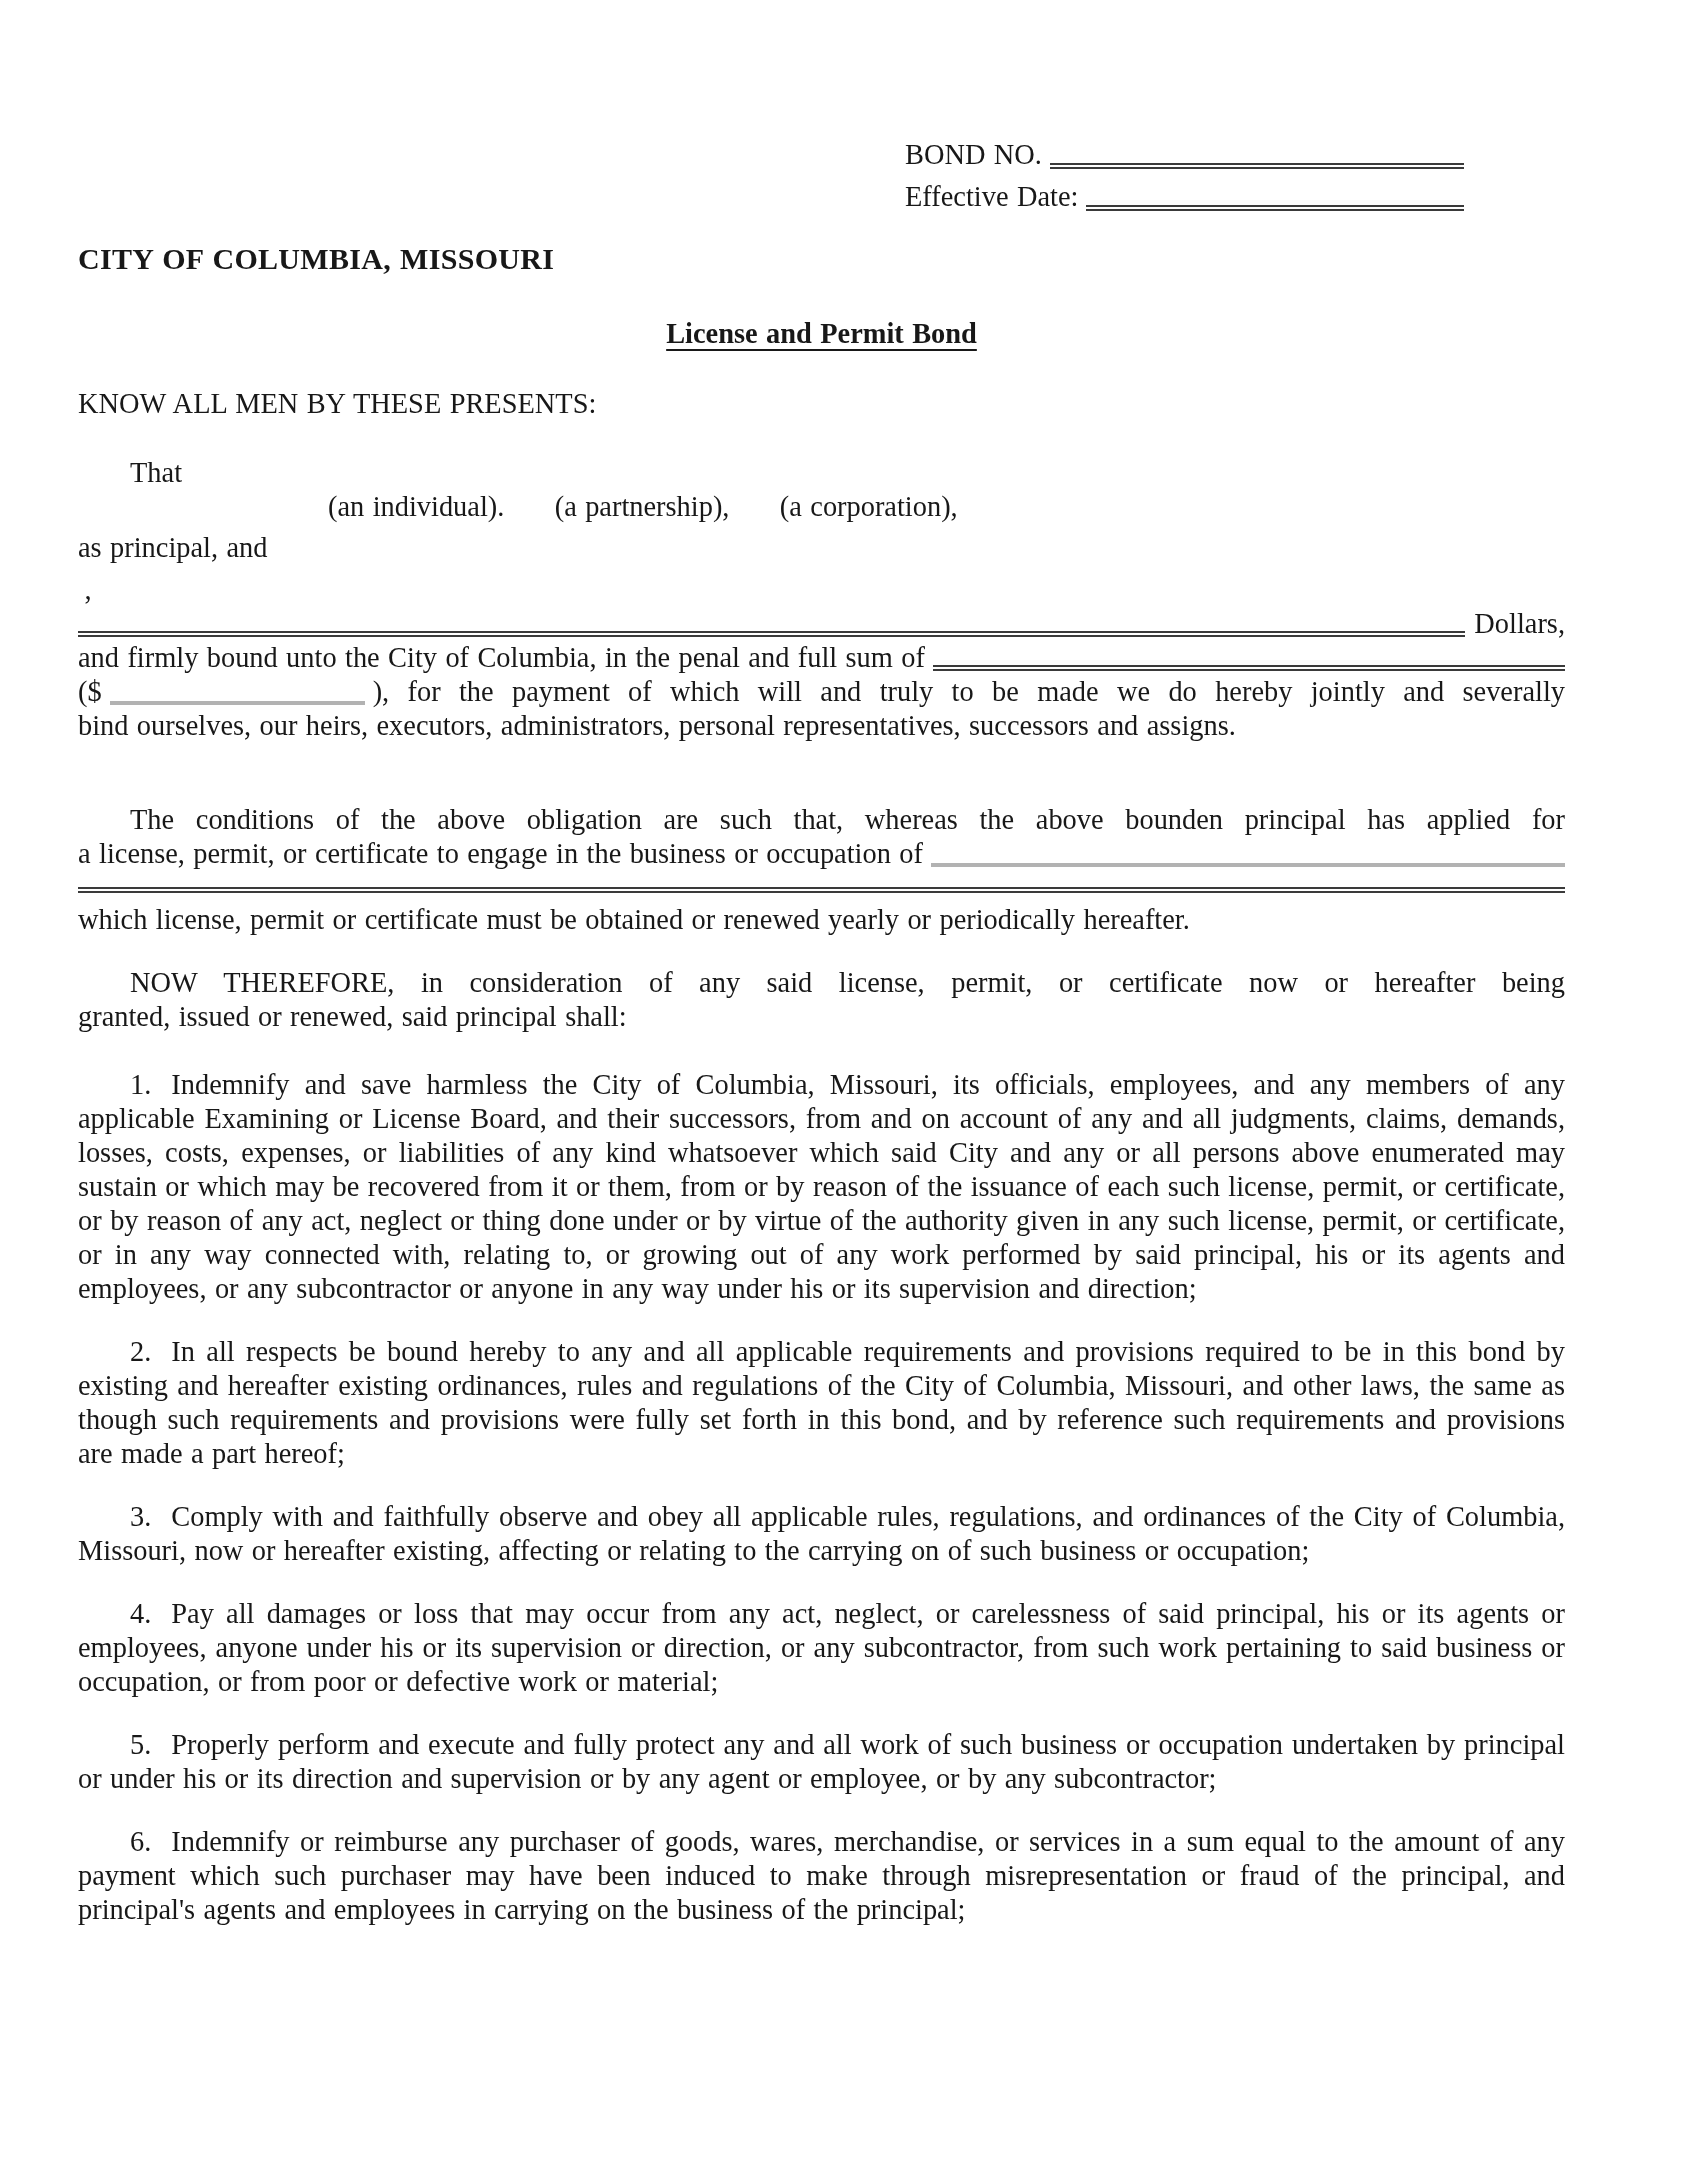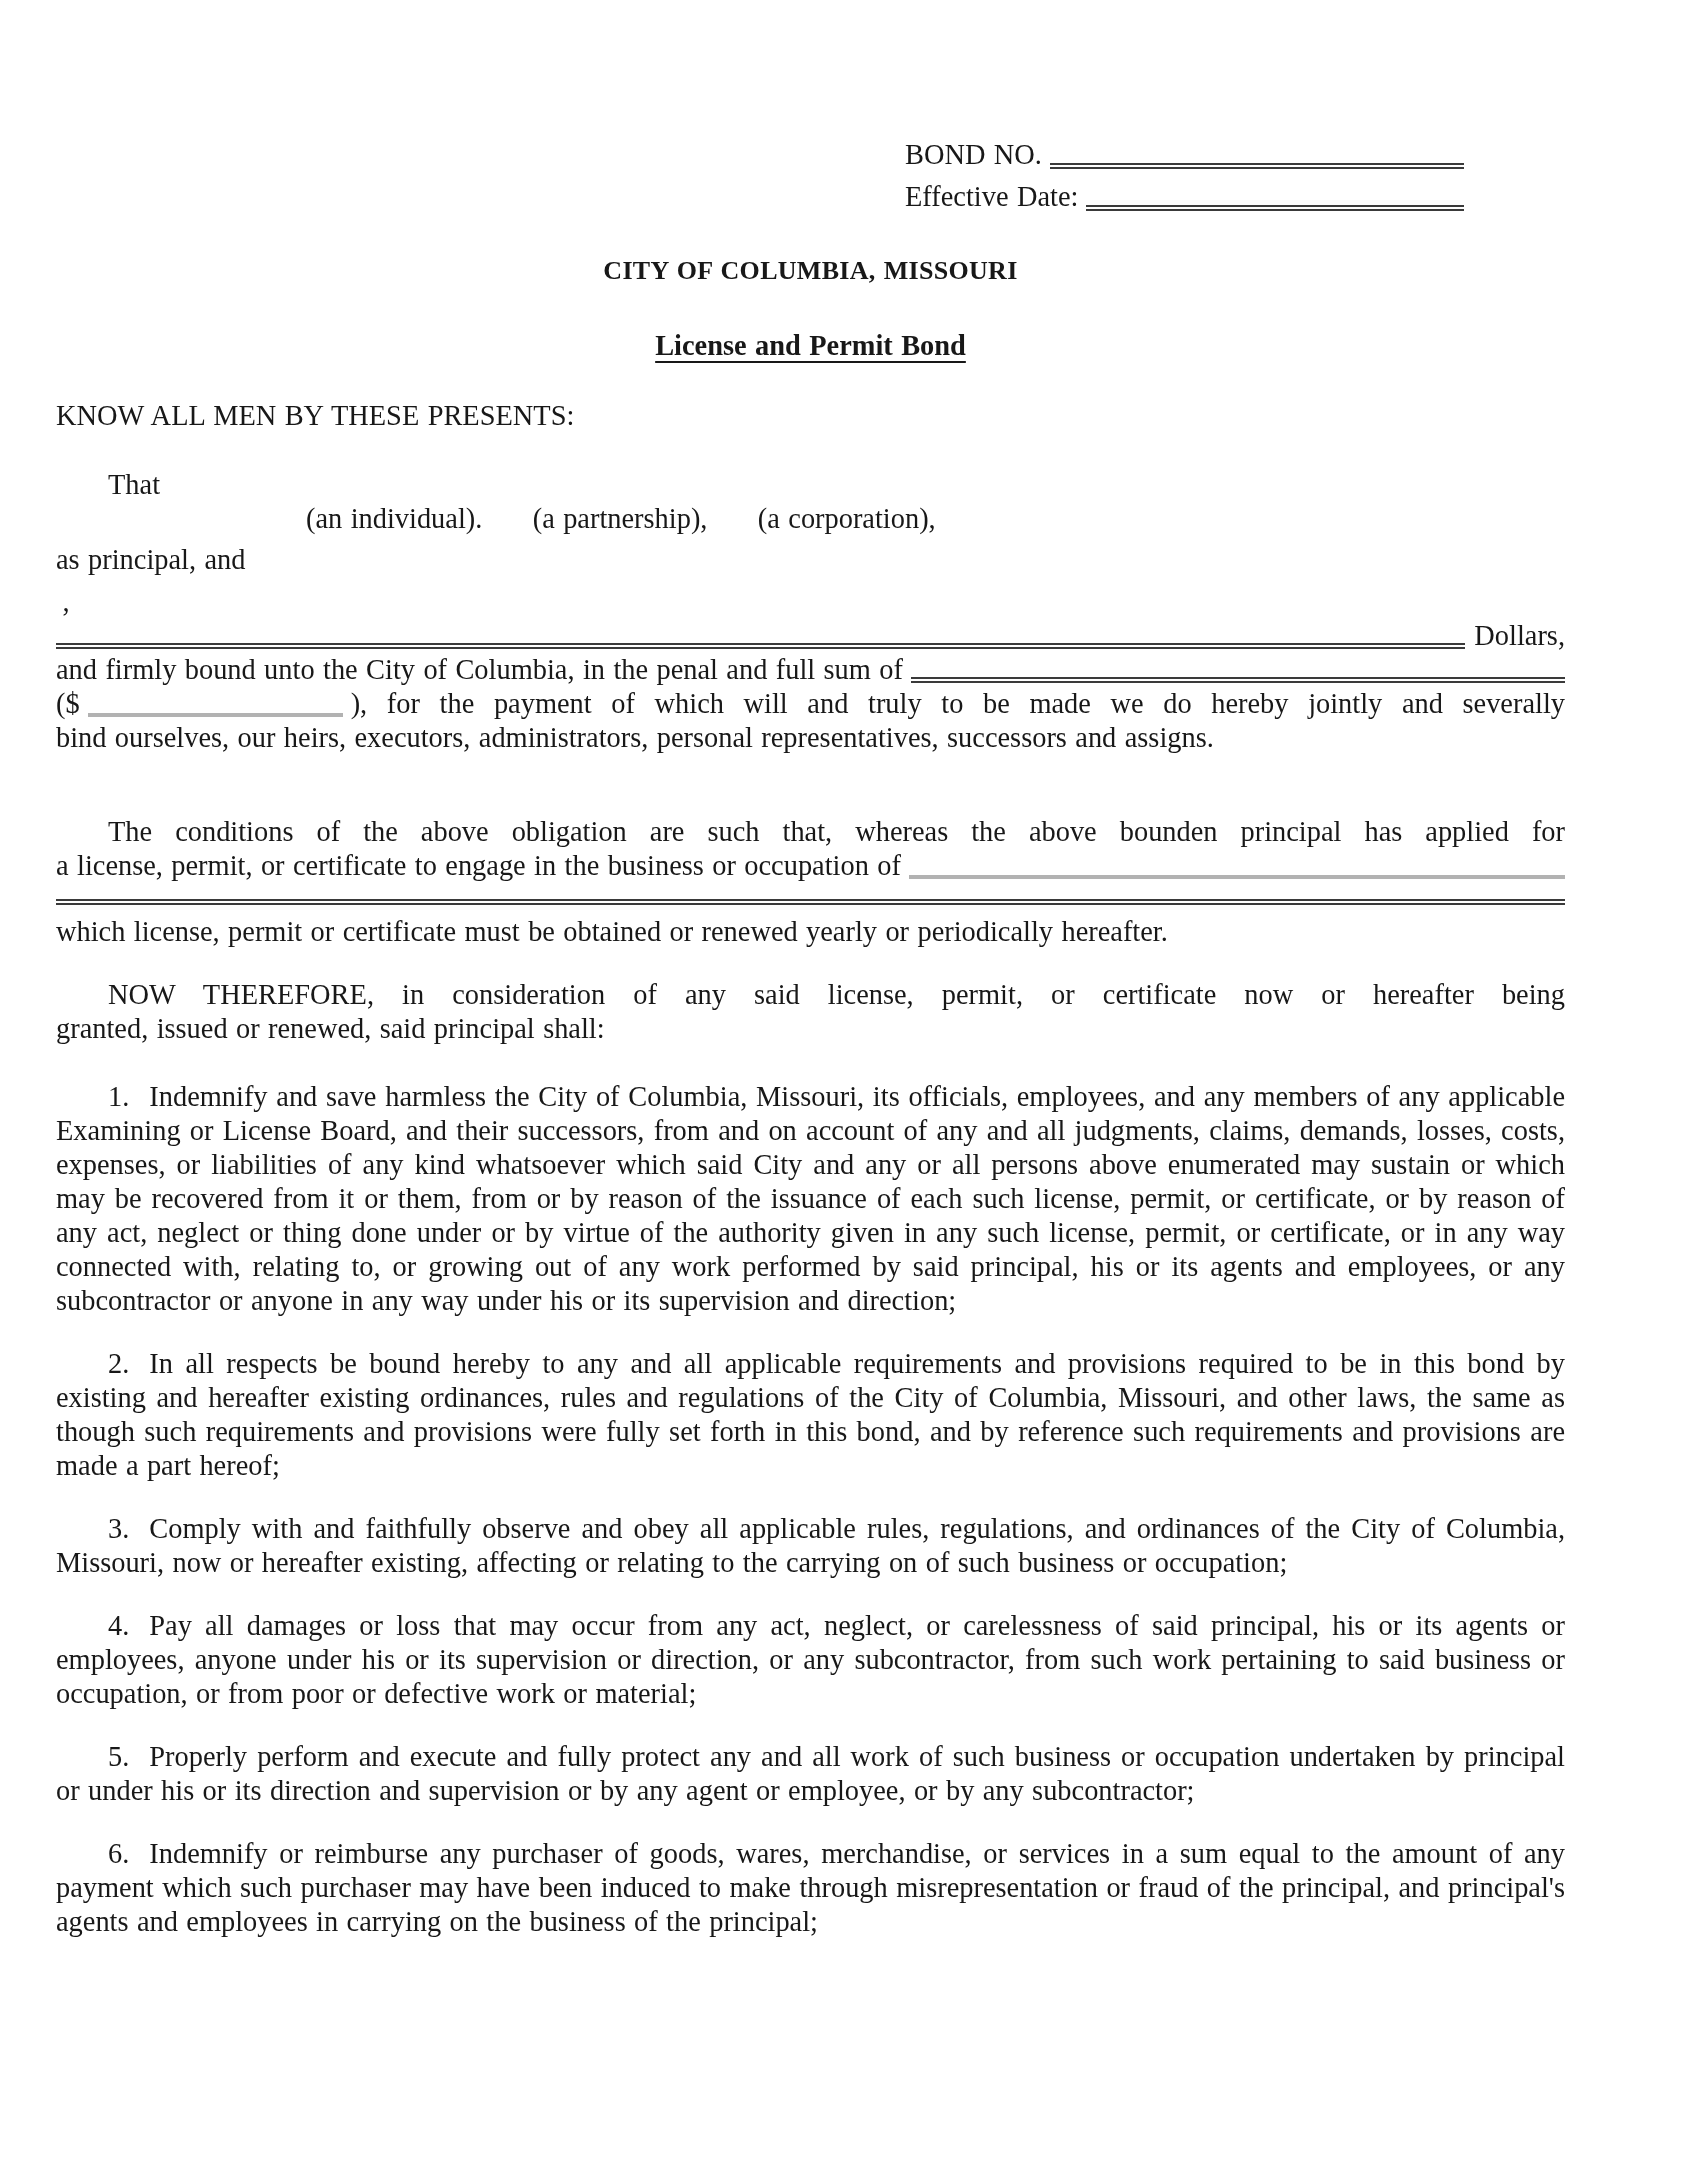"BOND NO." .page { padding: 134px 122px 0 56px -> 134px 122px 0 78px }
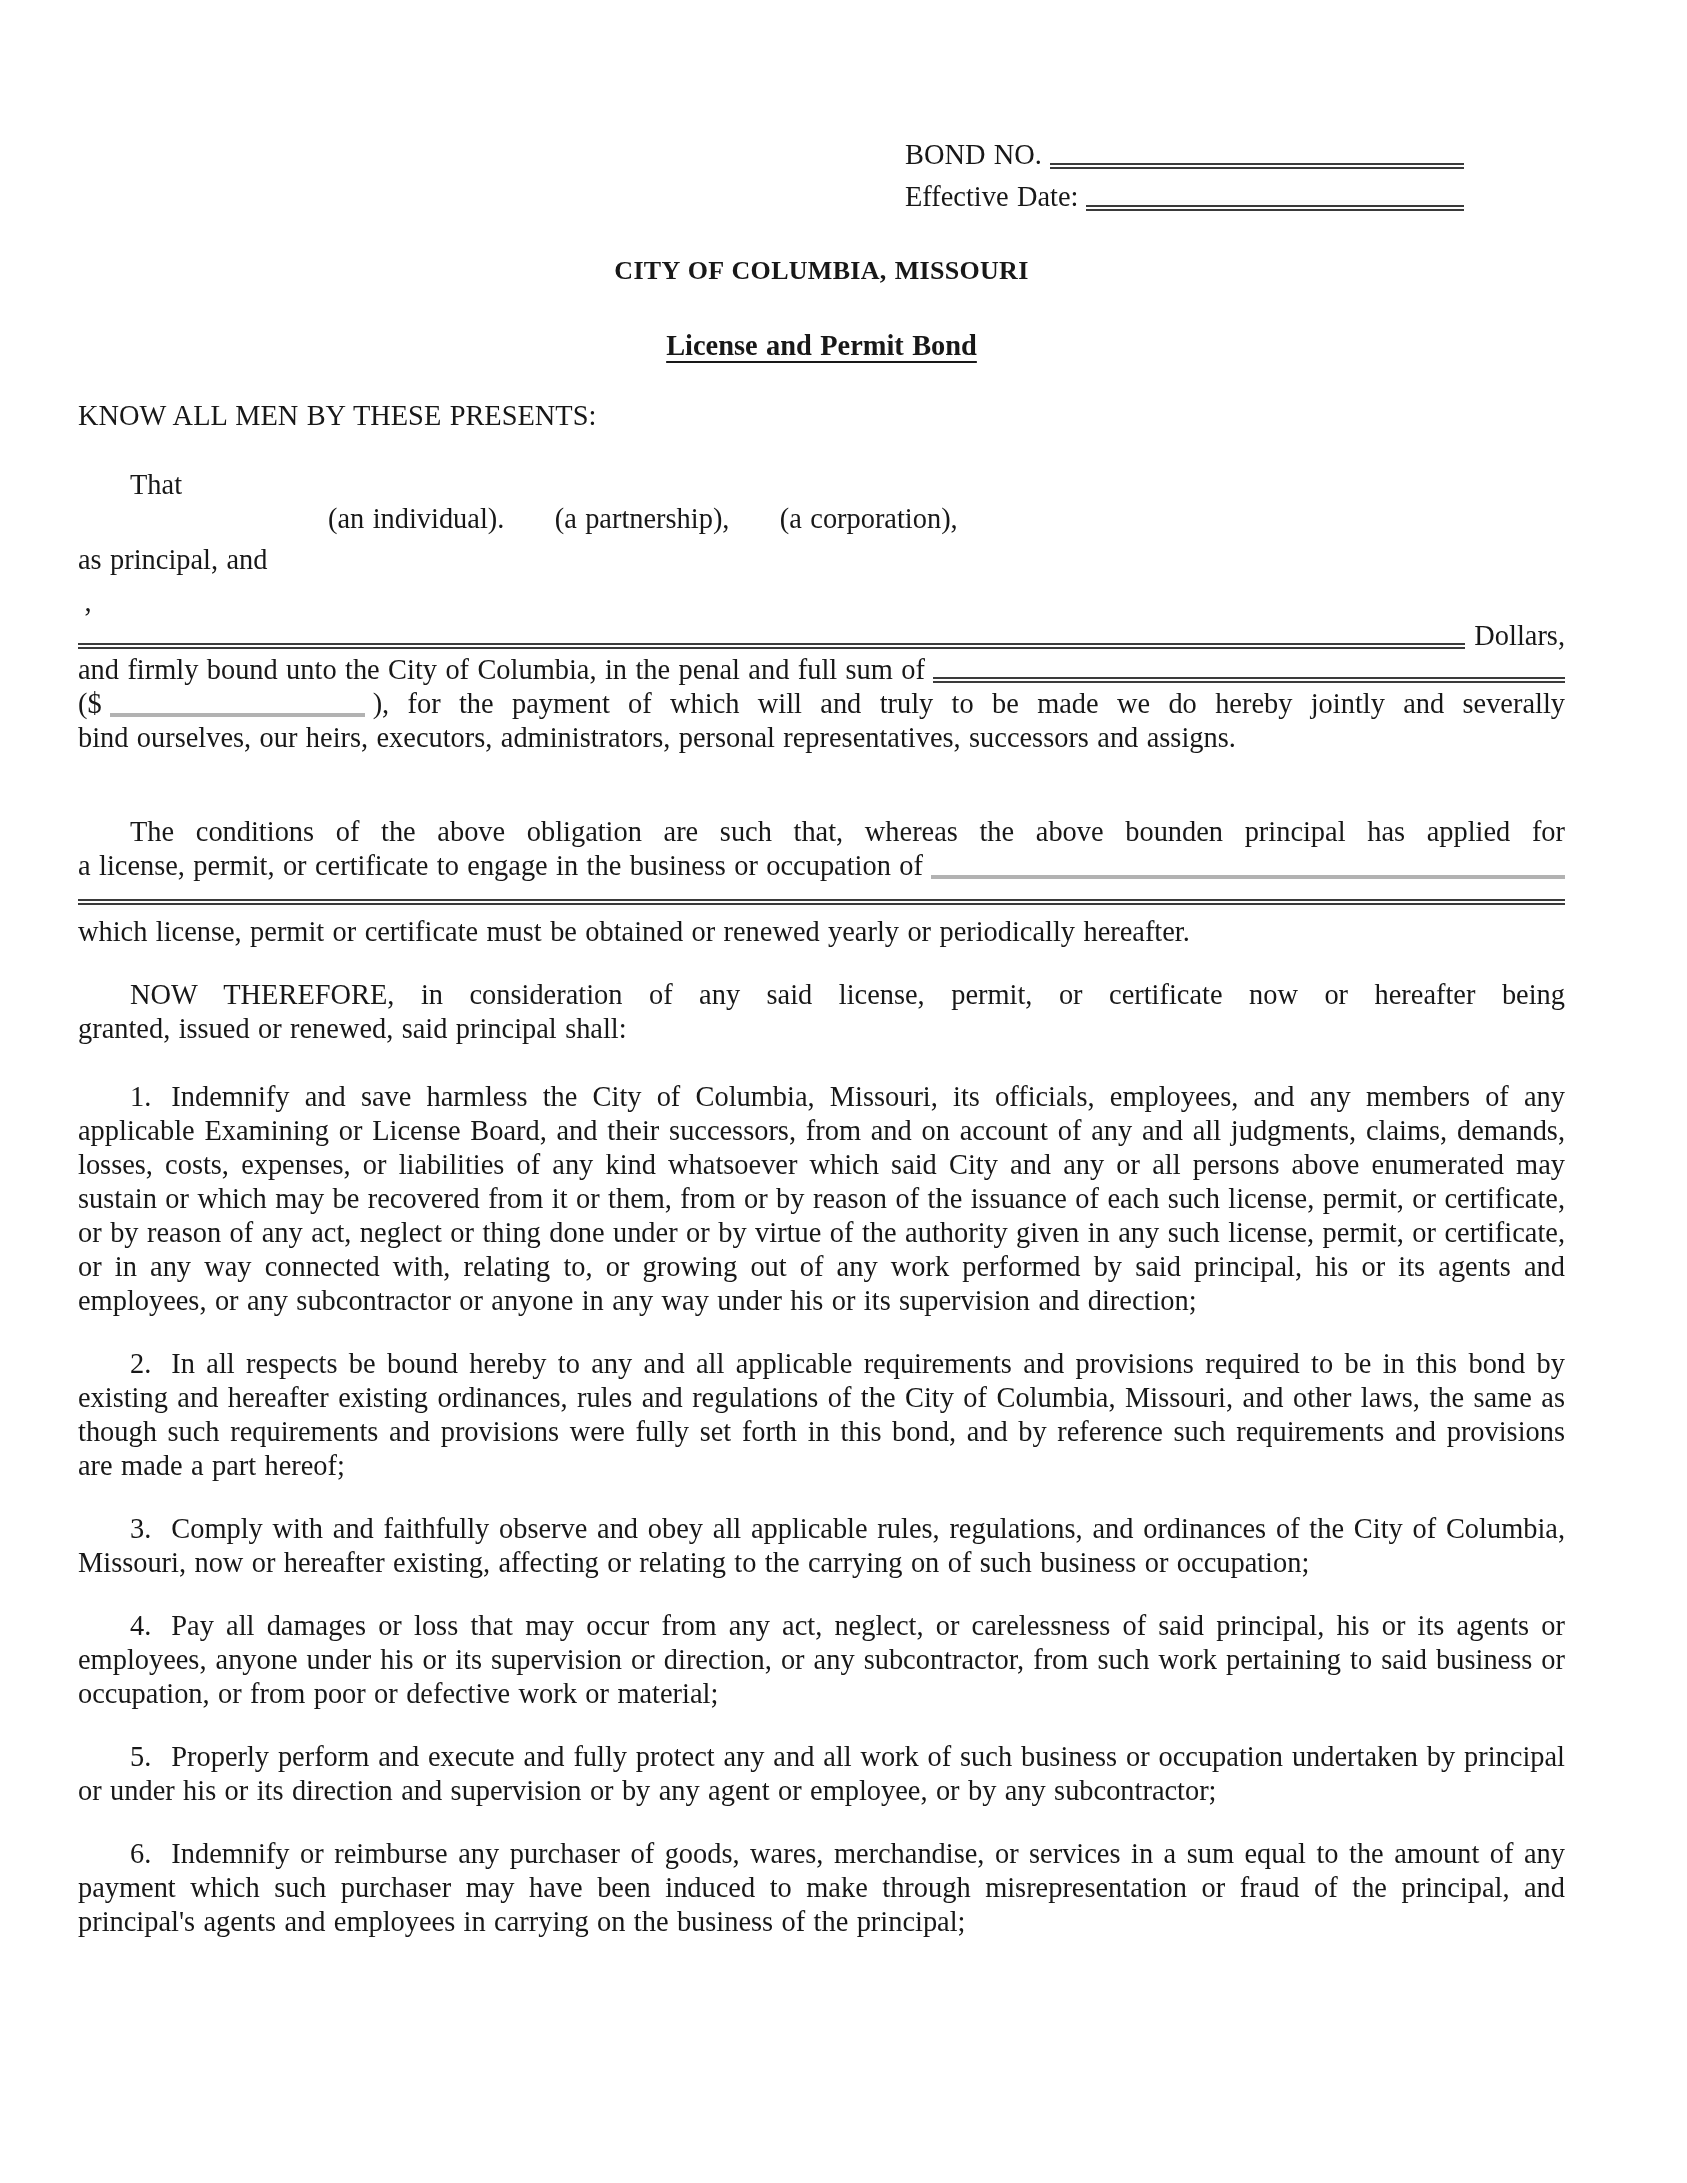"CITY OF COLUMBIA, MISSOURI" h1.doc-title { font-size: 26px -> 30px; margin-top: 36px -> 24px; text-align: center -> none }
